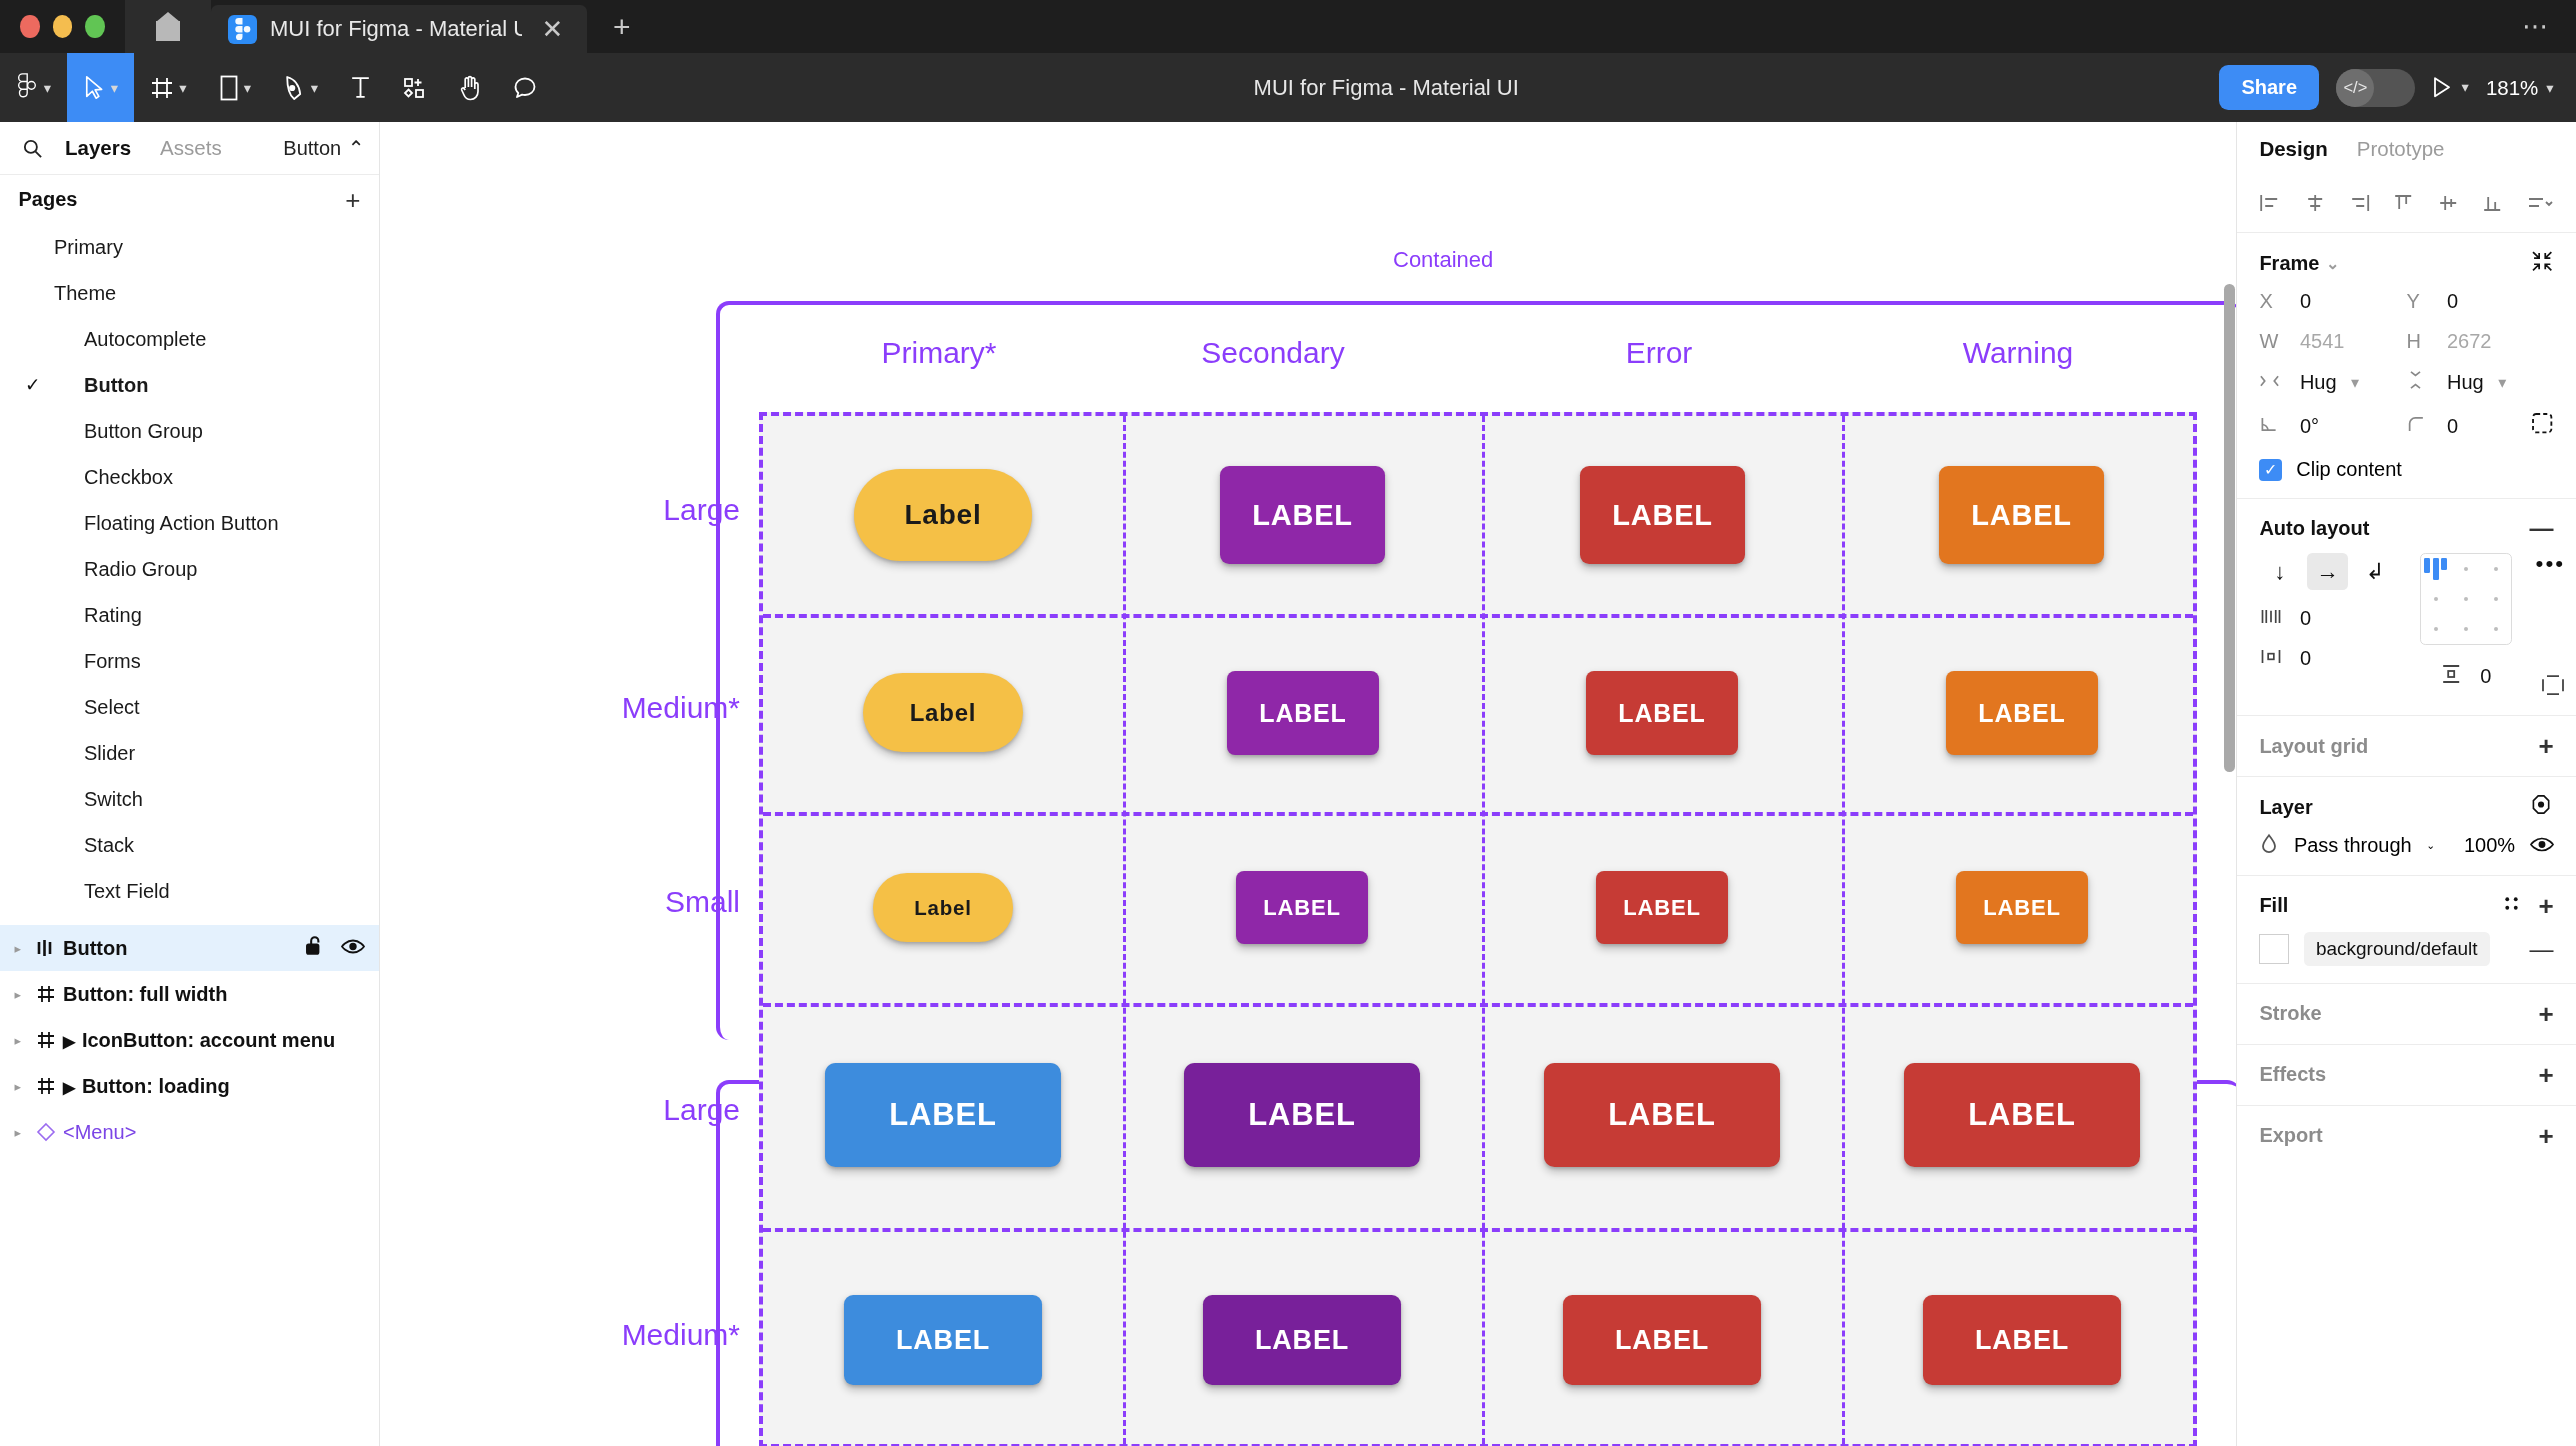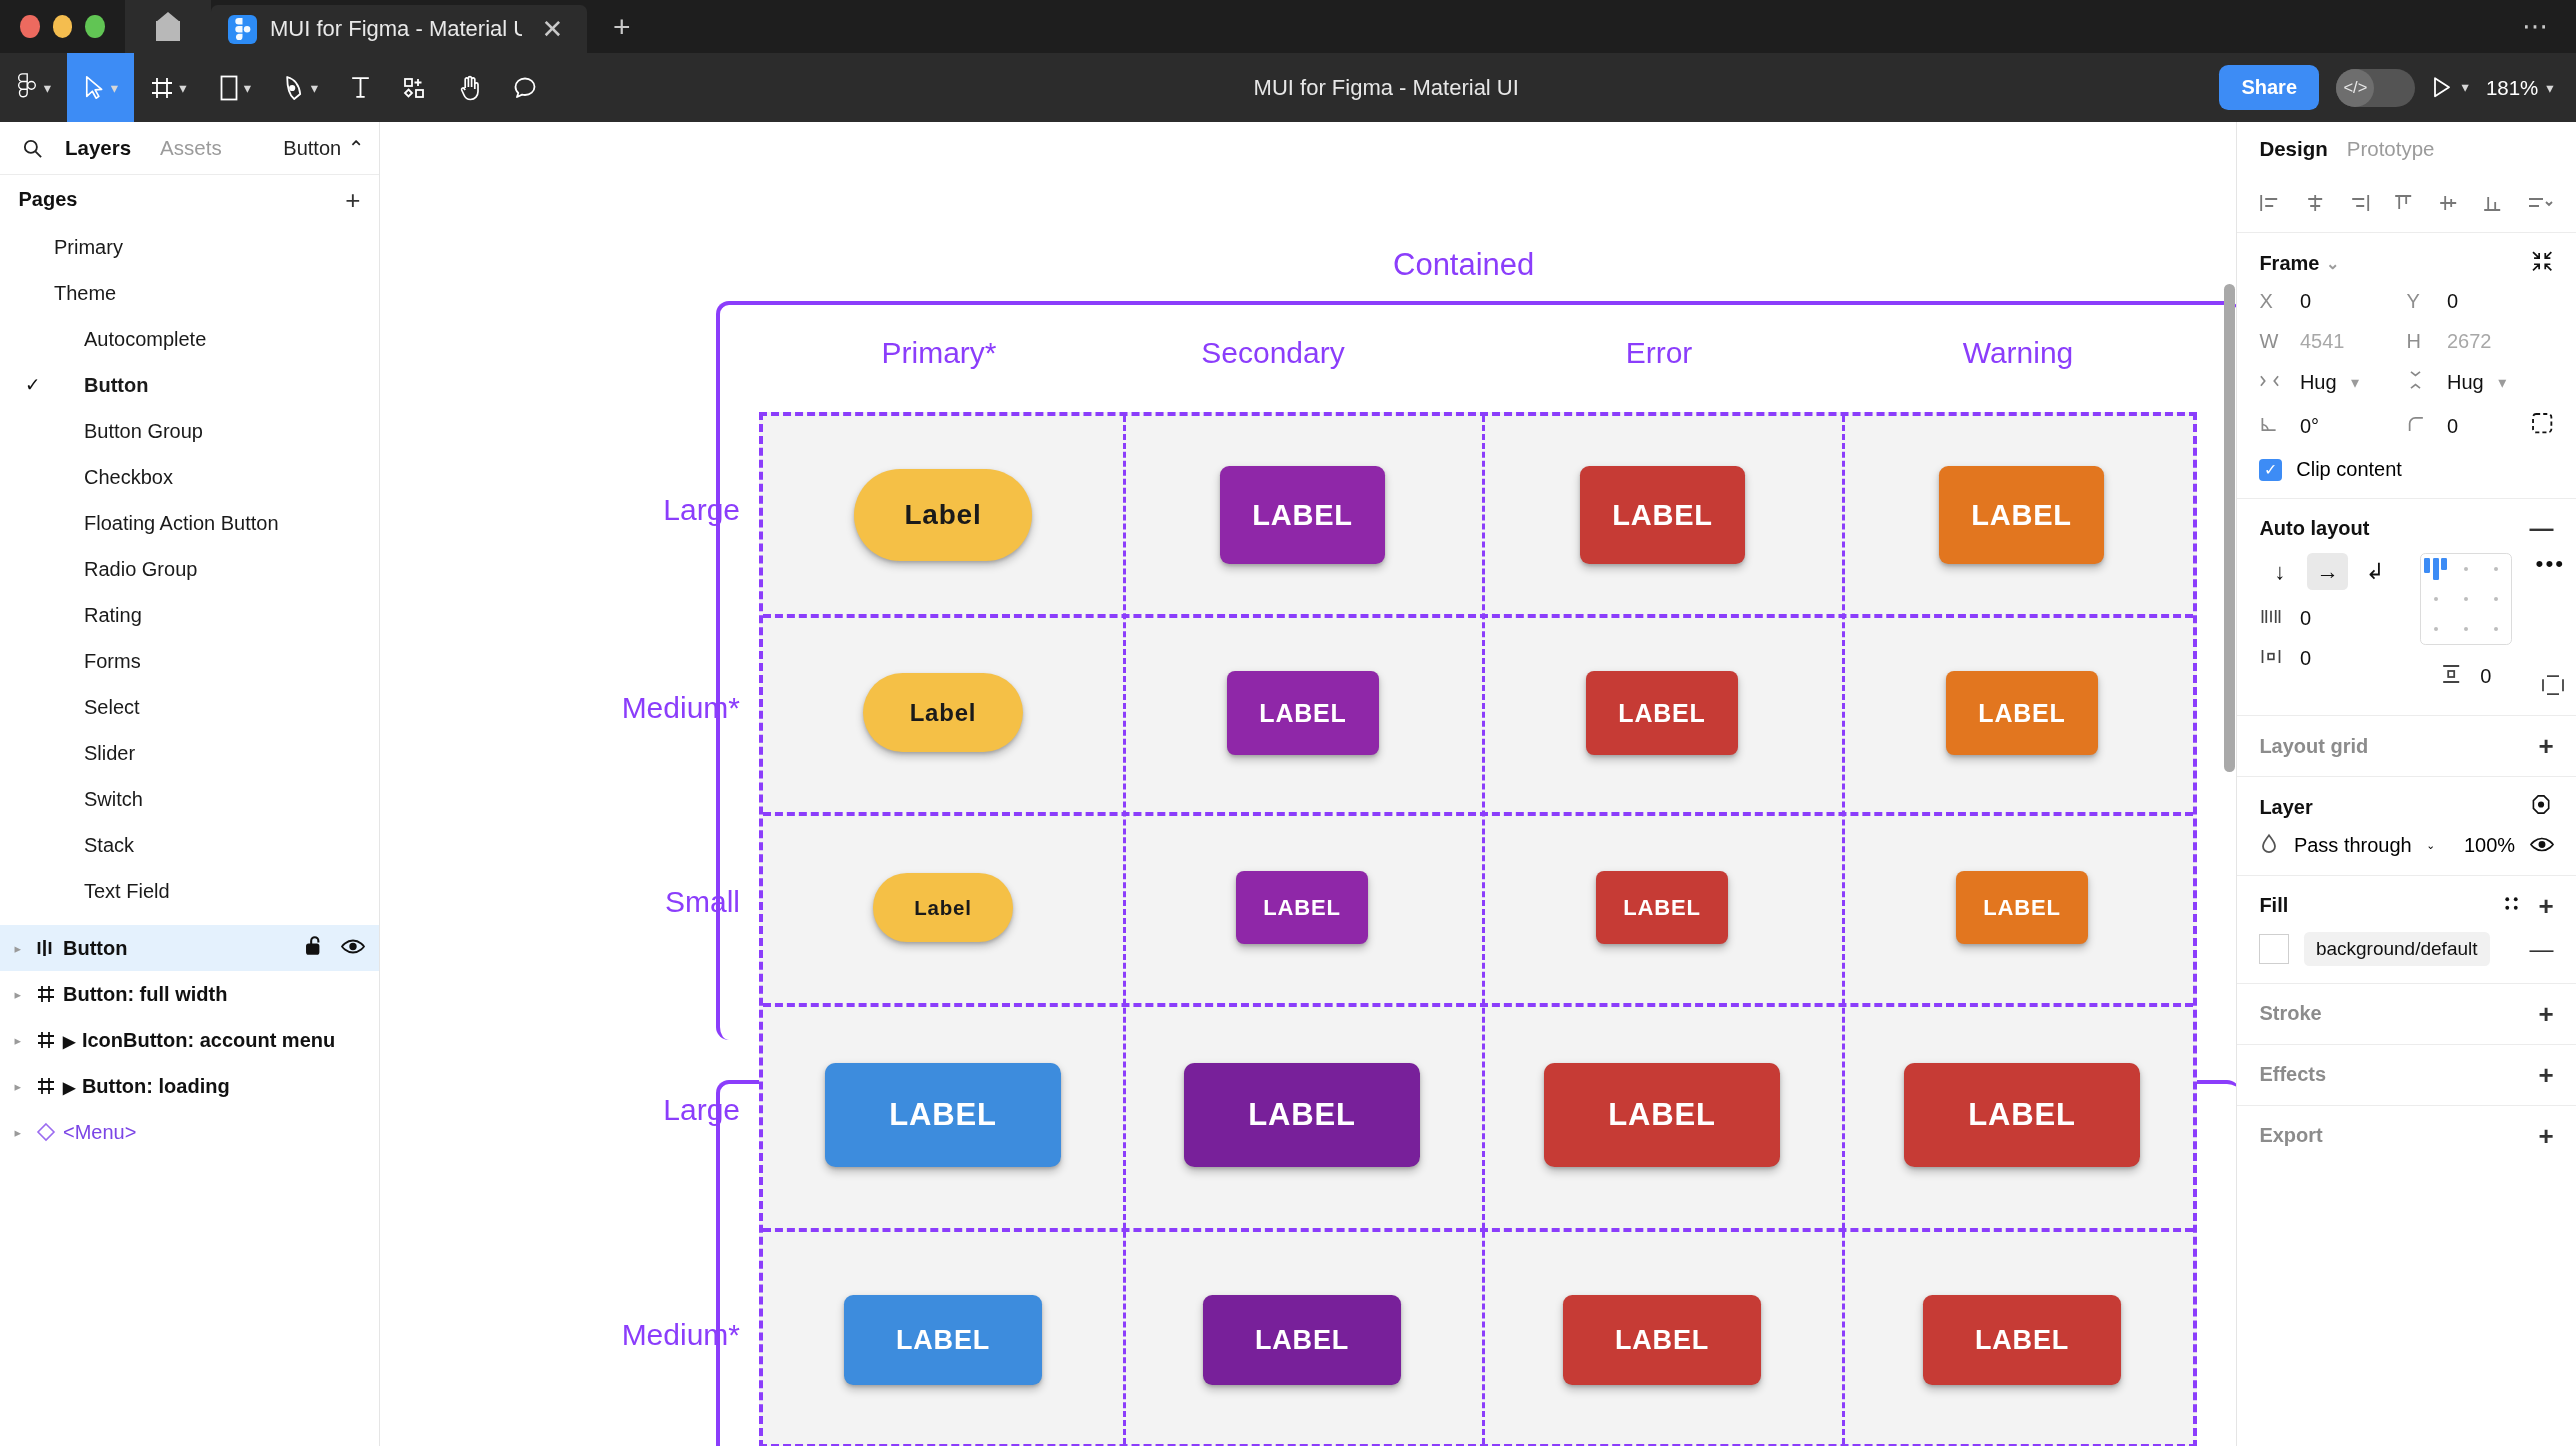"Design" .rp-tabs { gap: 19px -> 29px }
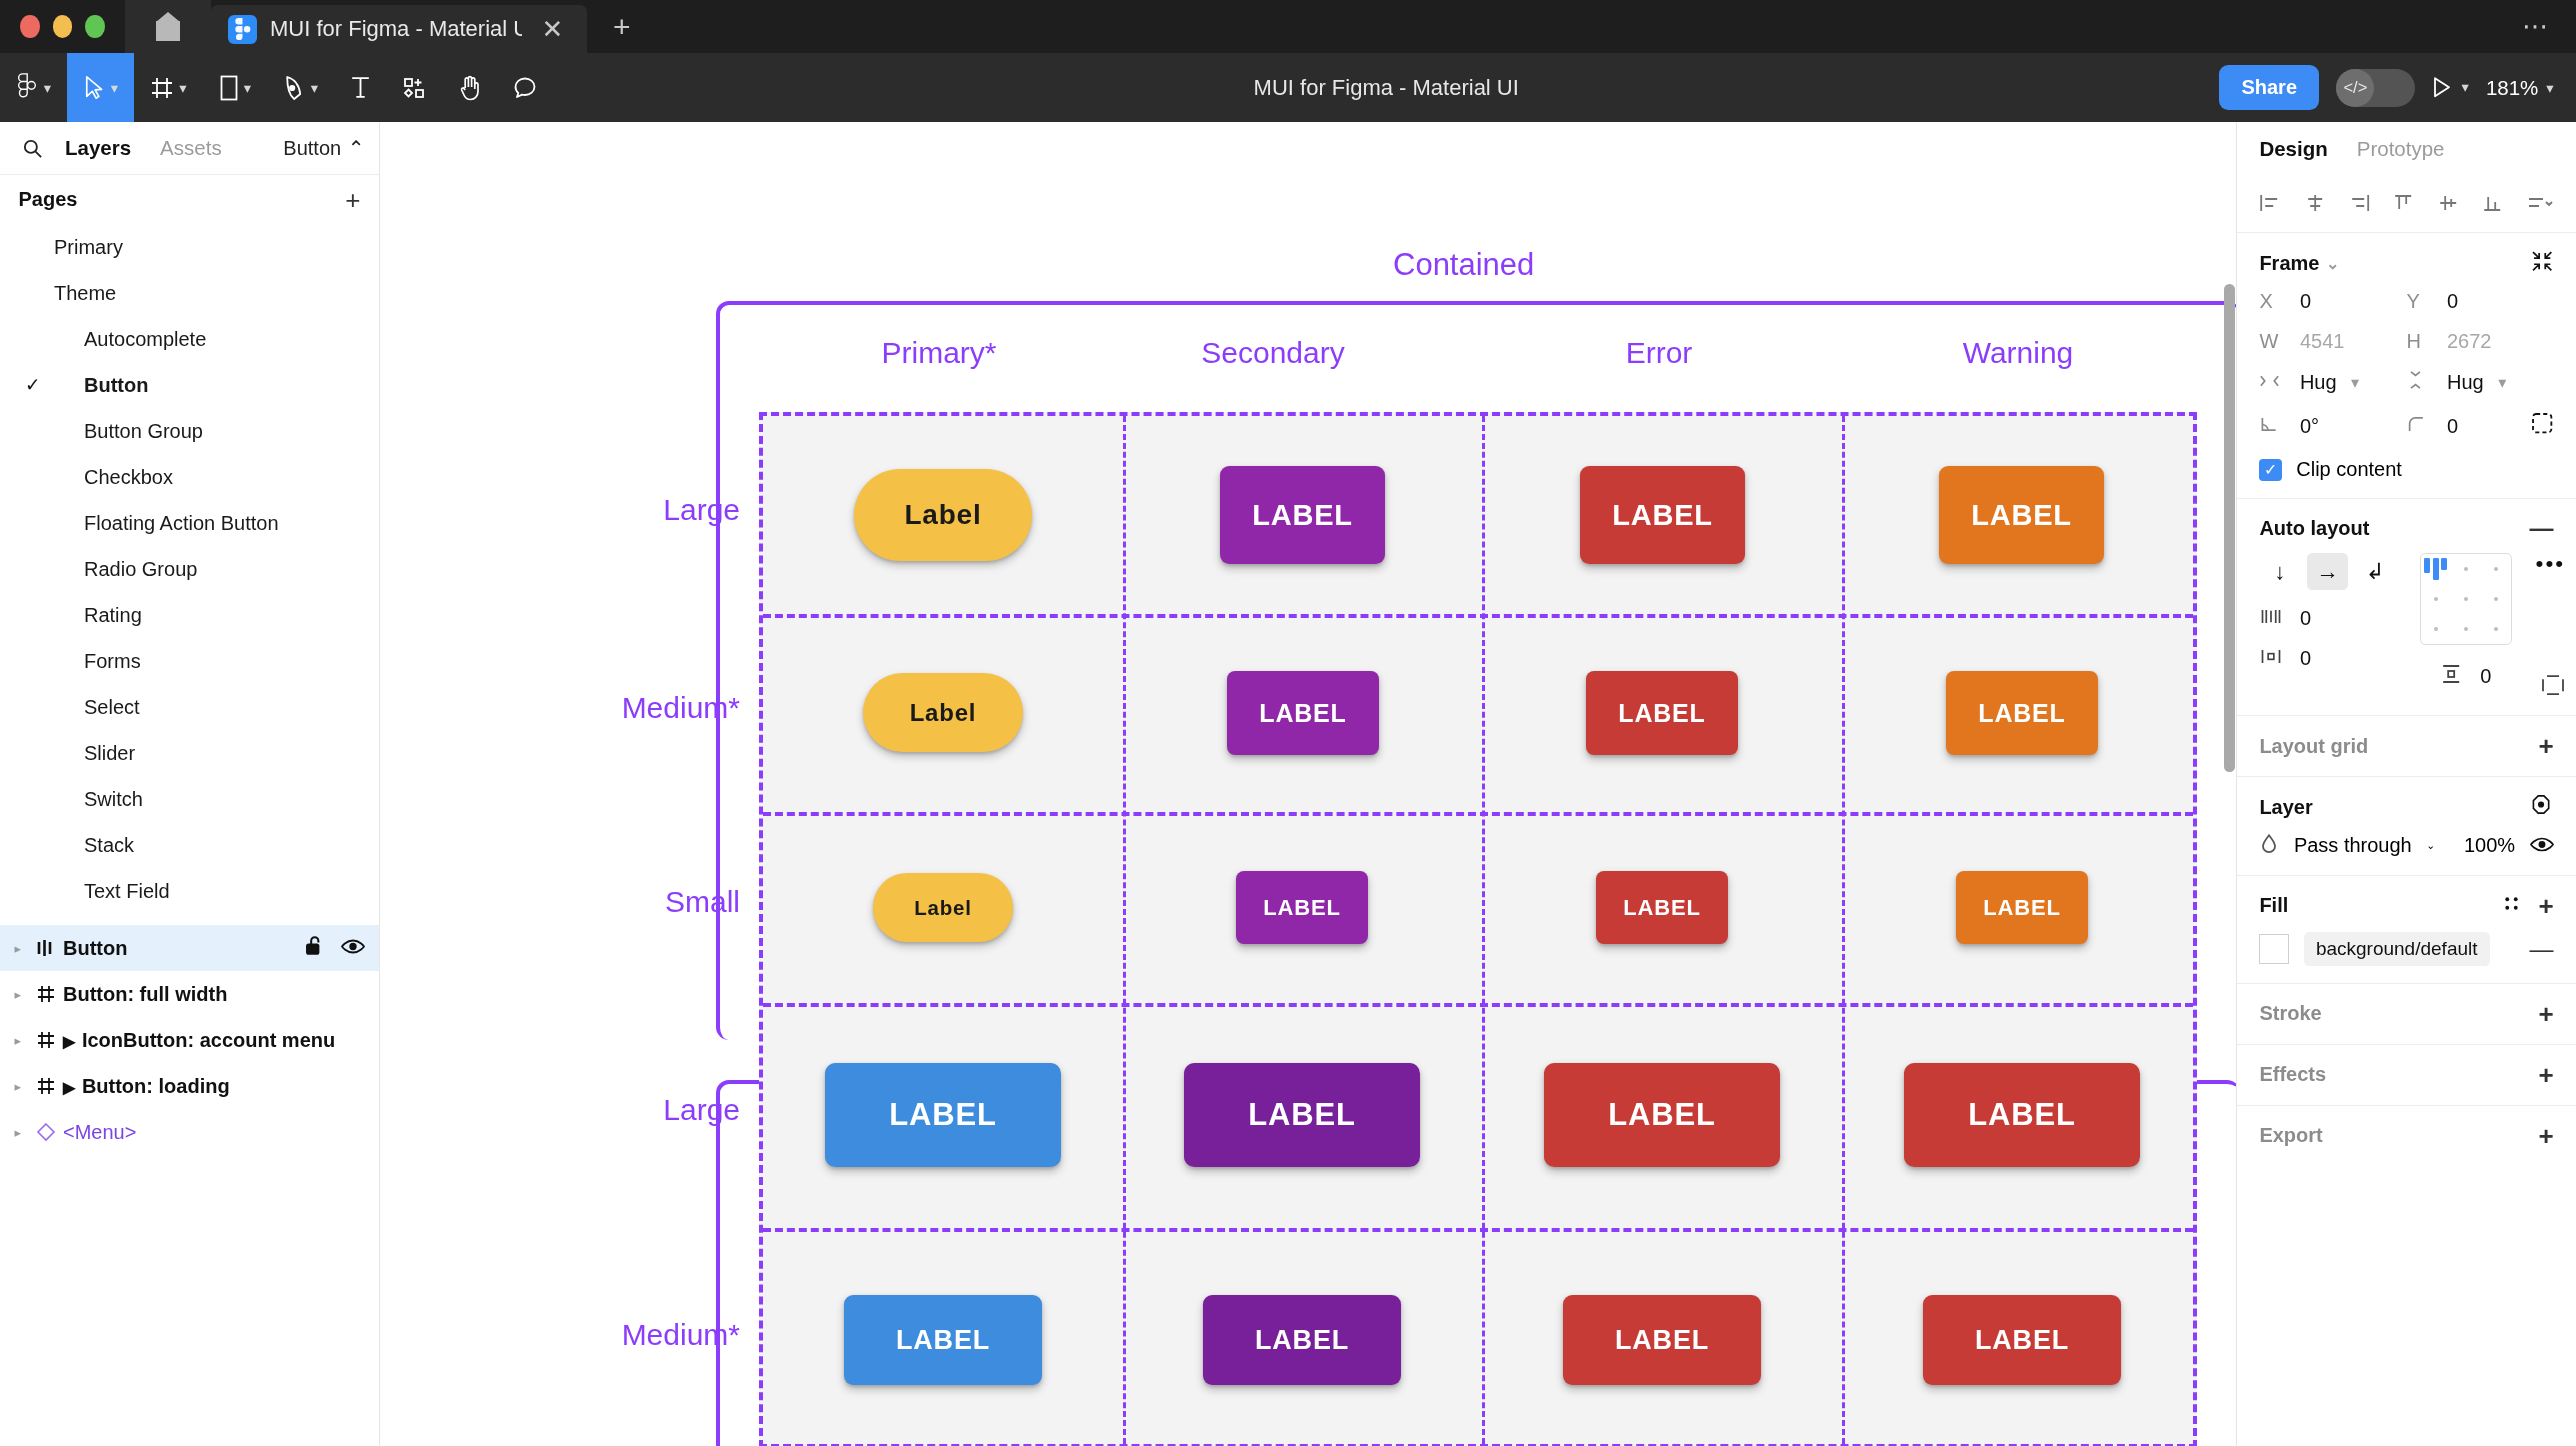"Contained" .container-title { font-size: 31px -> 22px }
